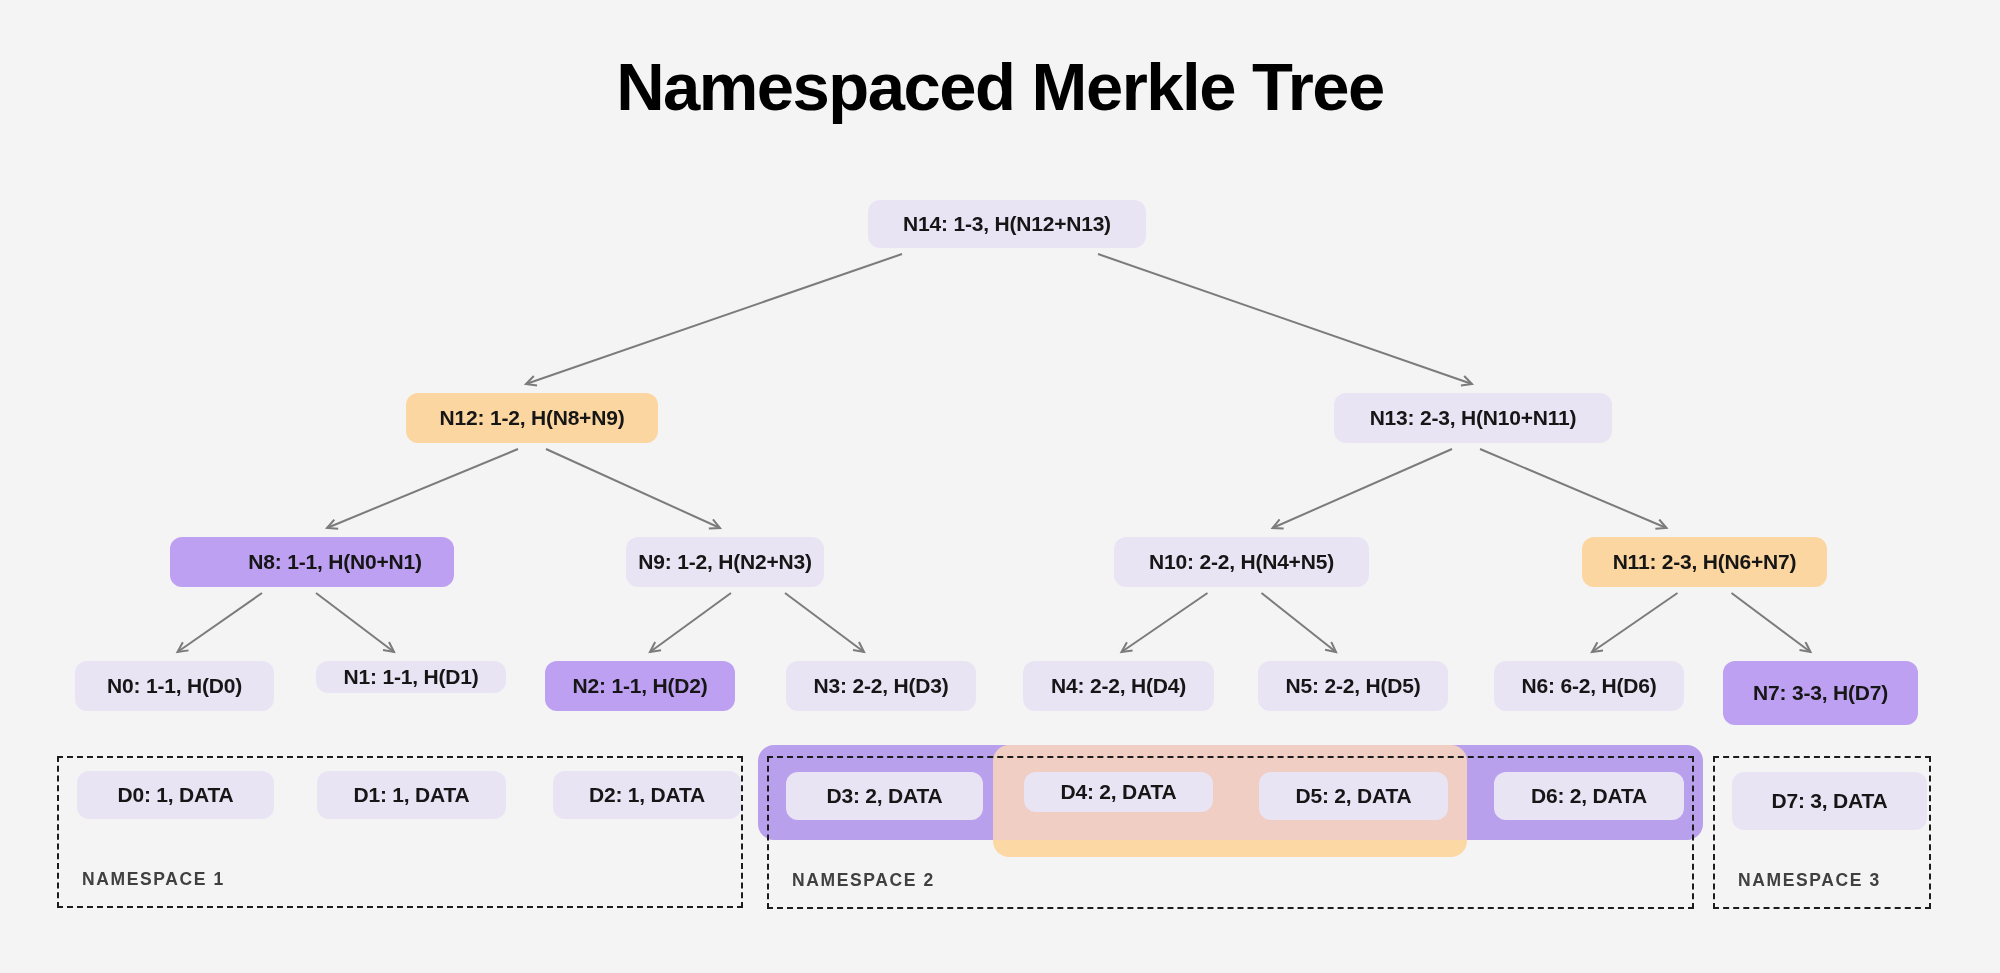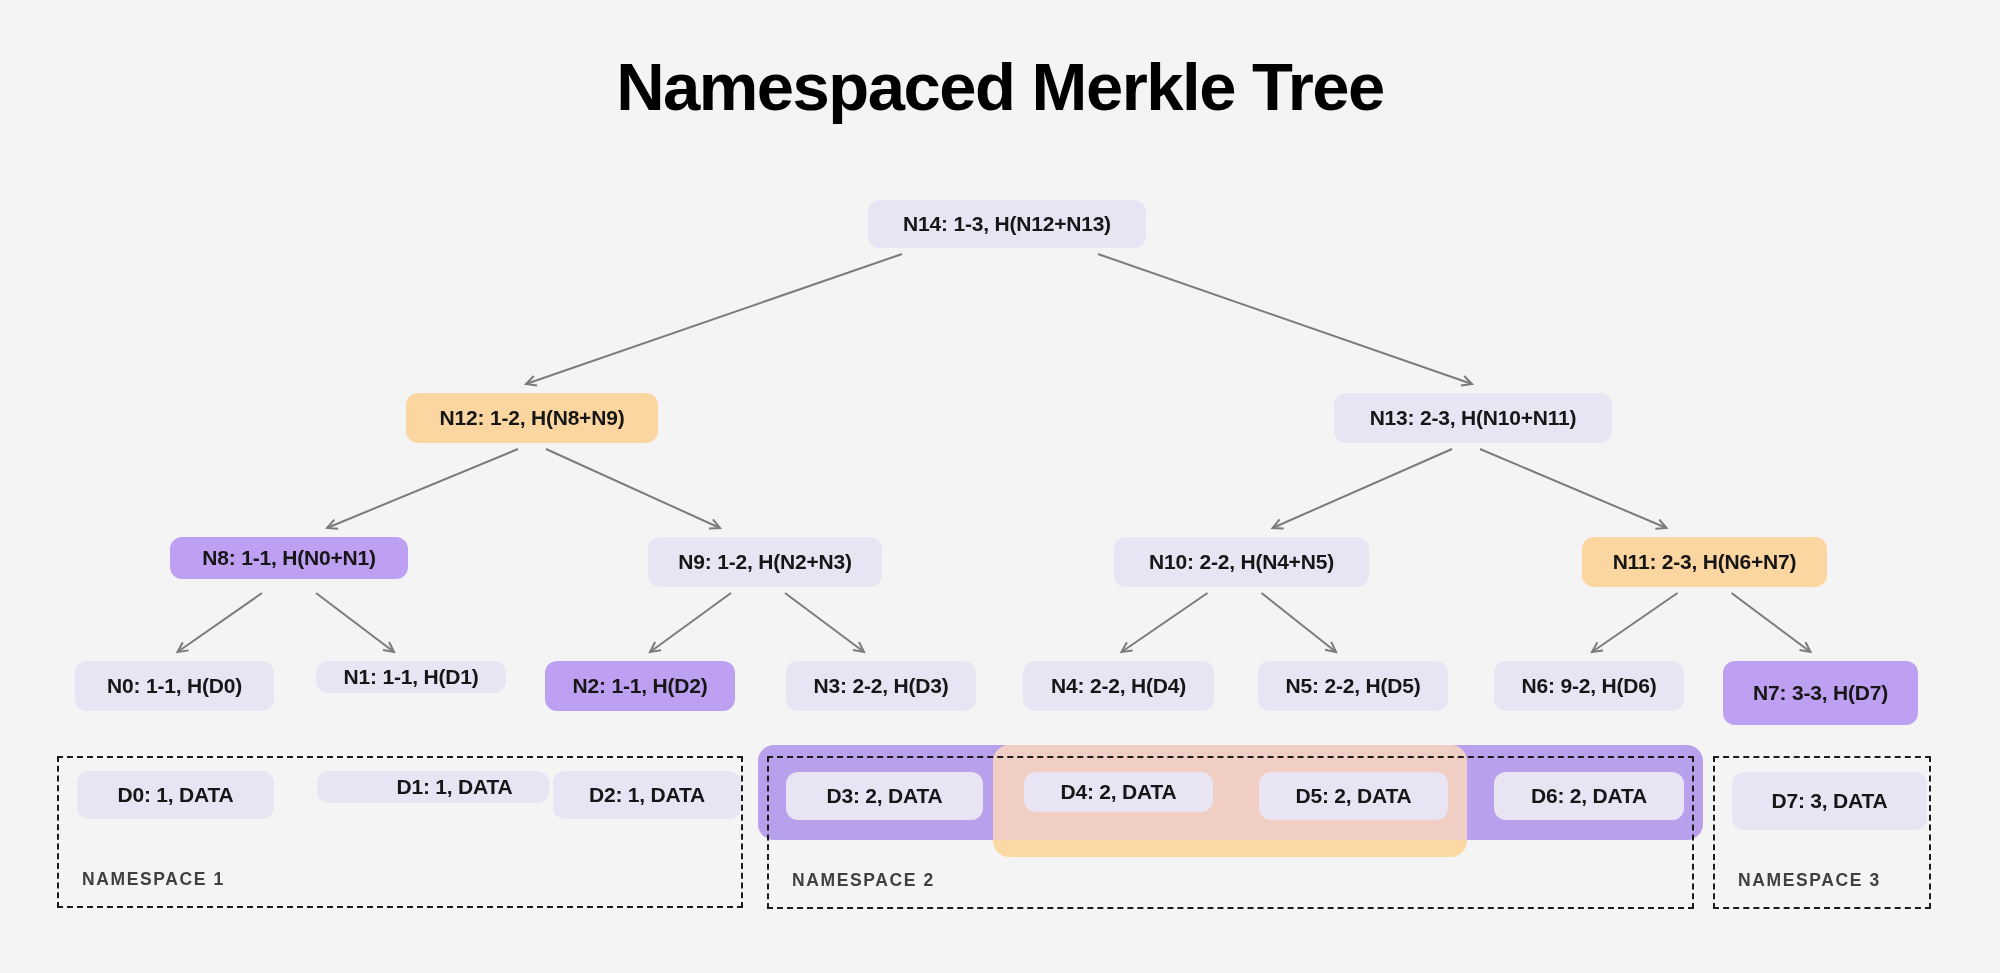"N8: 1-1, H(N0+N1)" div.node { height: 42px -> 50px; padding-left: none -> 46px }
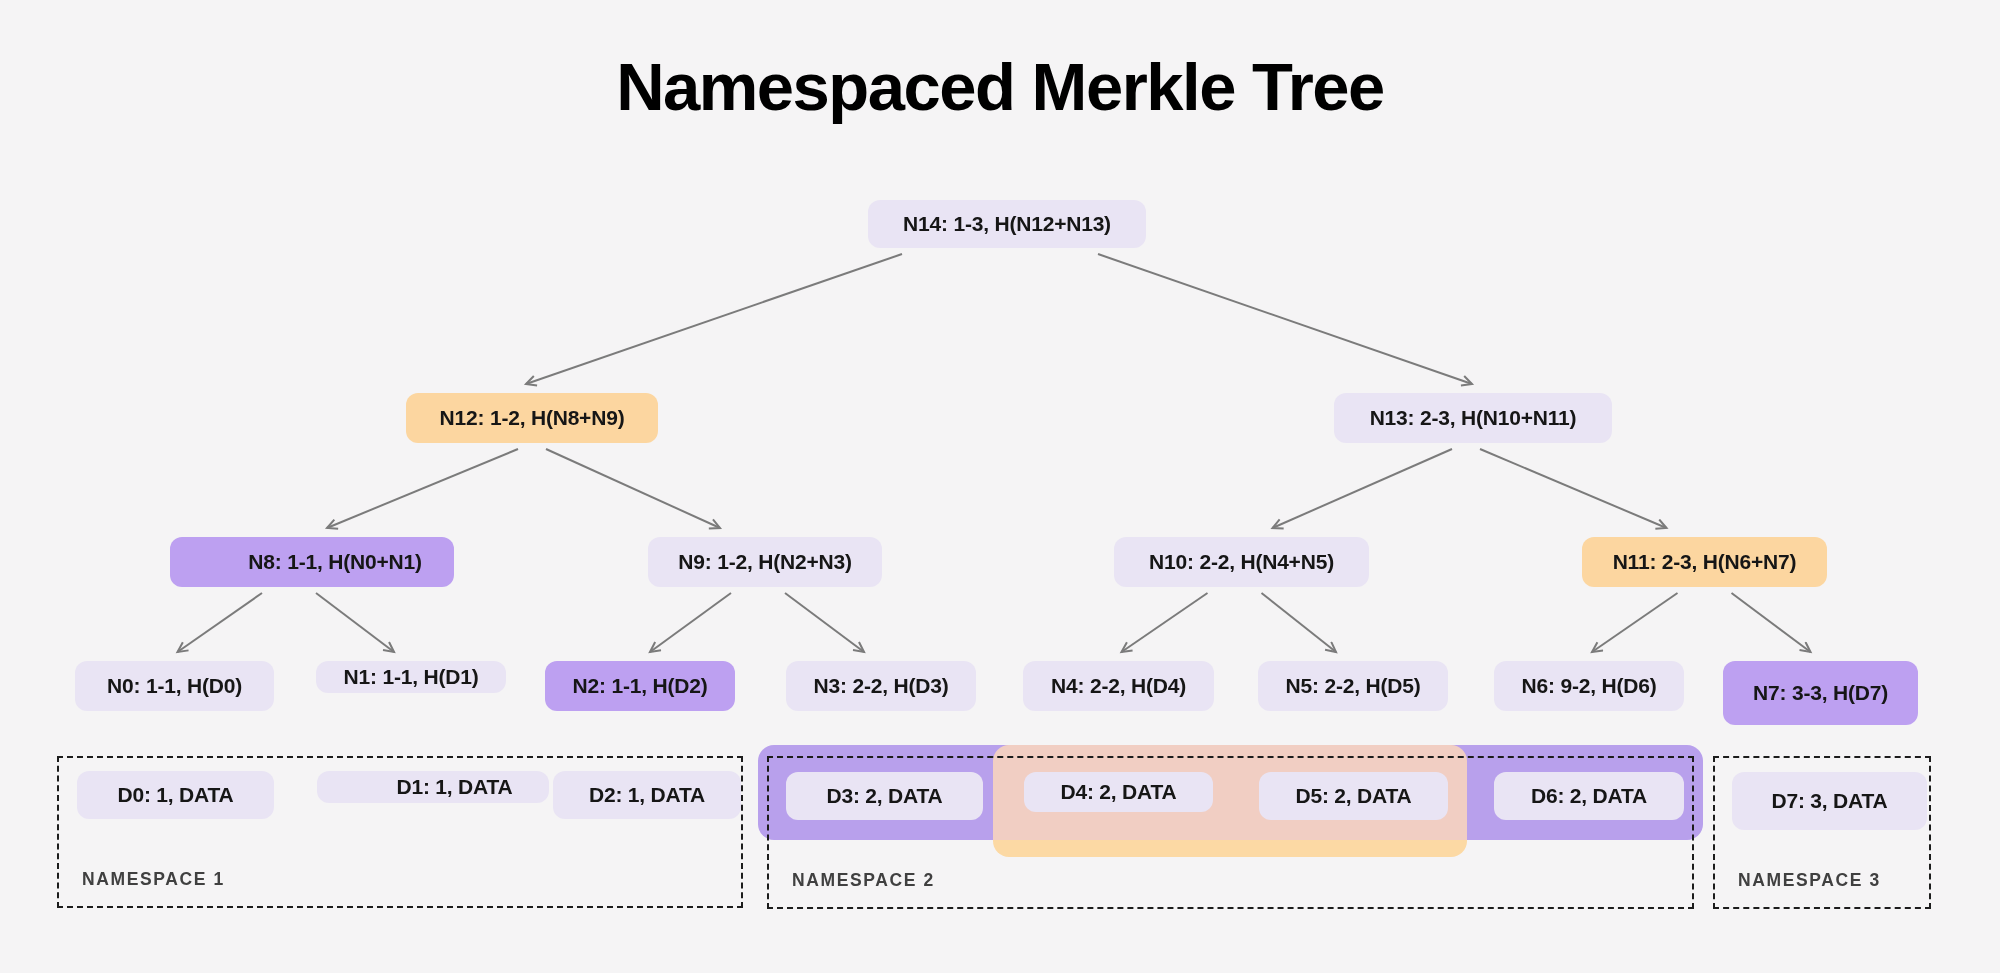"N9: 1-2, H(N2+N3)" div.node { left: 641px -> 619px; width: 234px -> 198px }
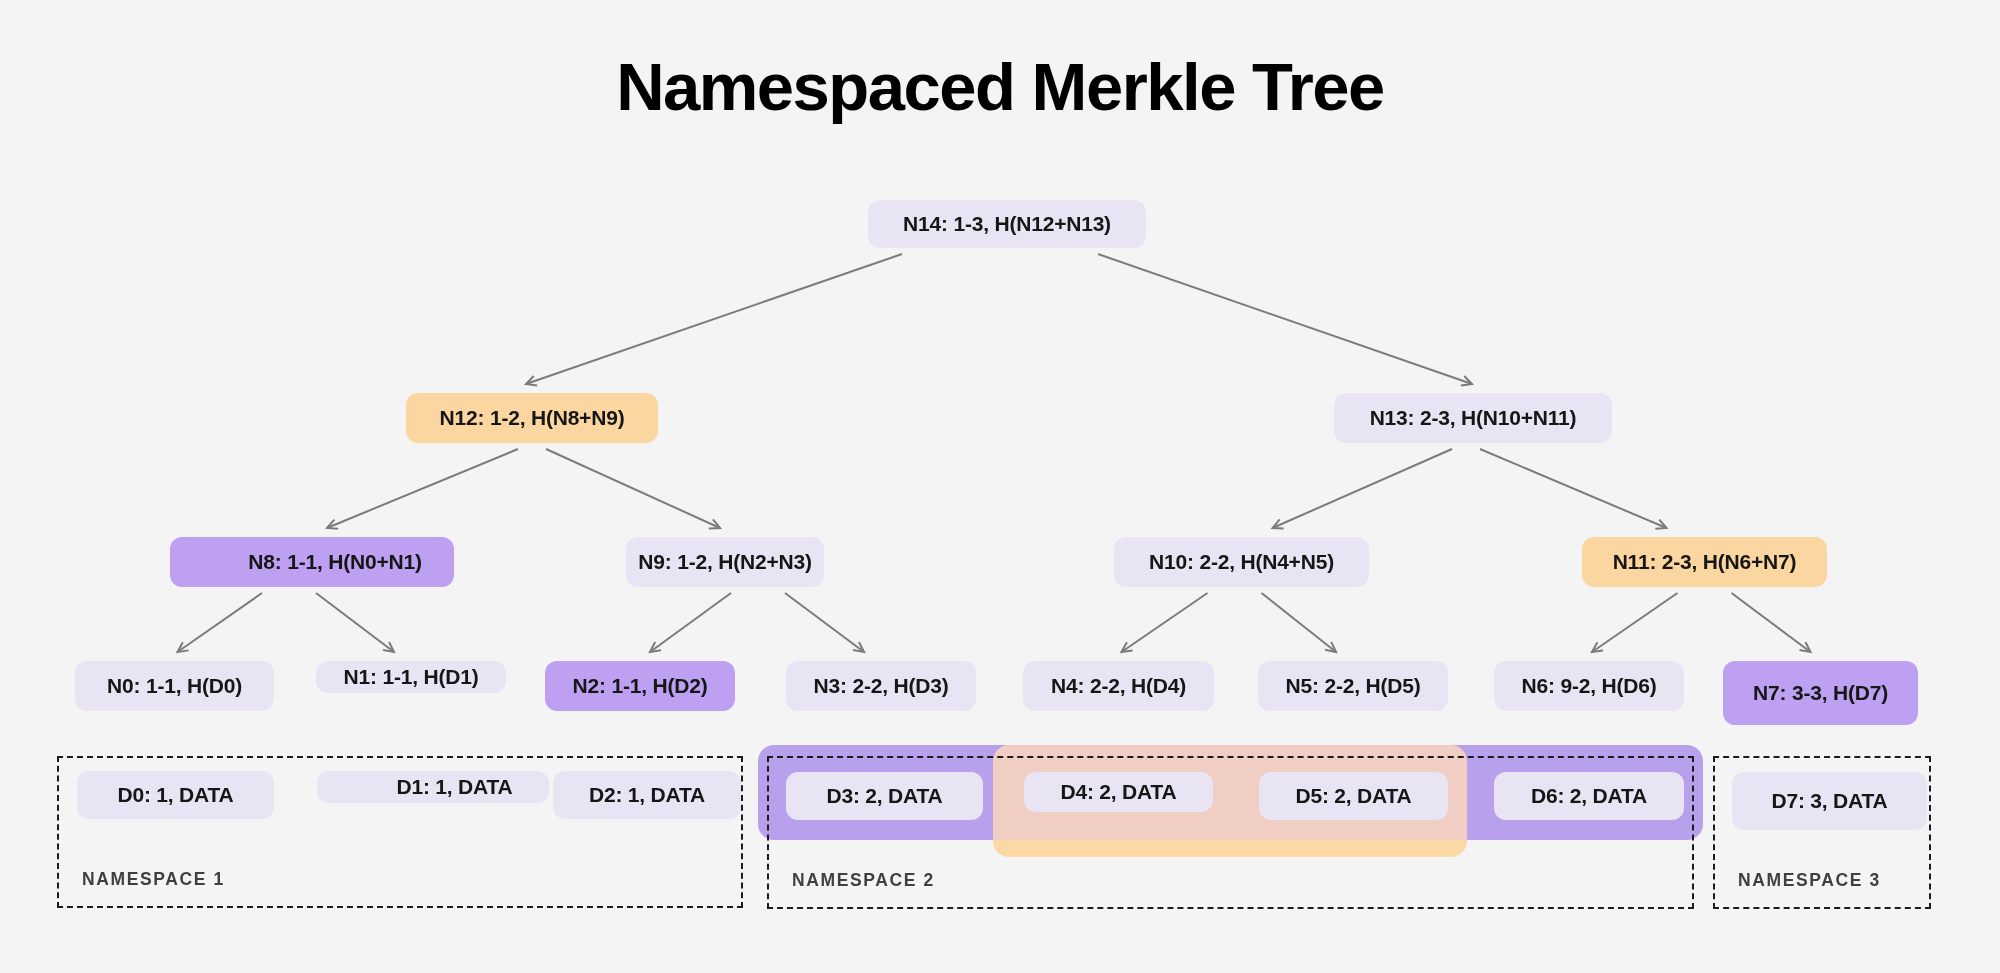"N6: 9-2, H(D6)" div.node { text: 9-2 -> 6-2 }
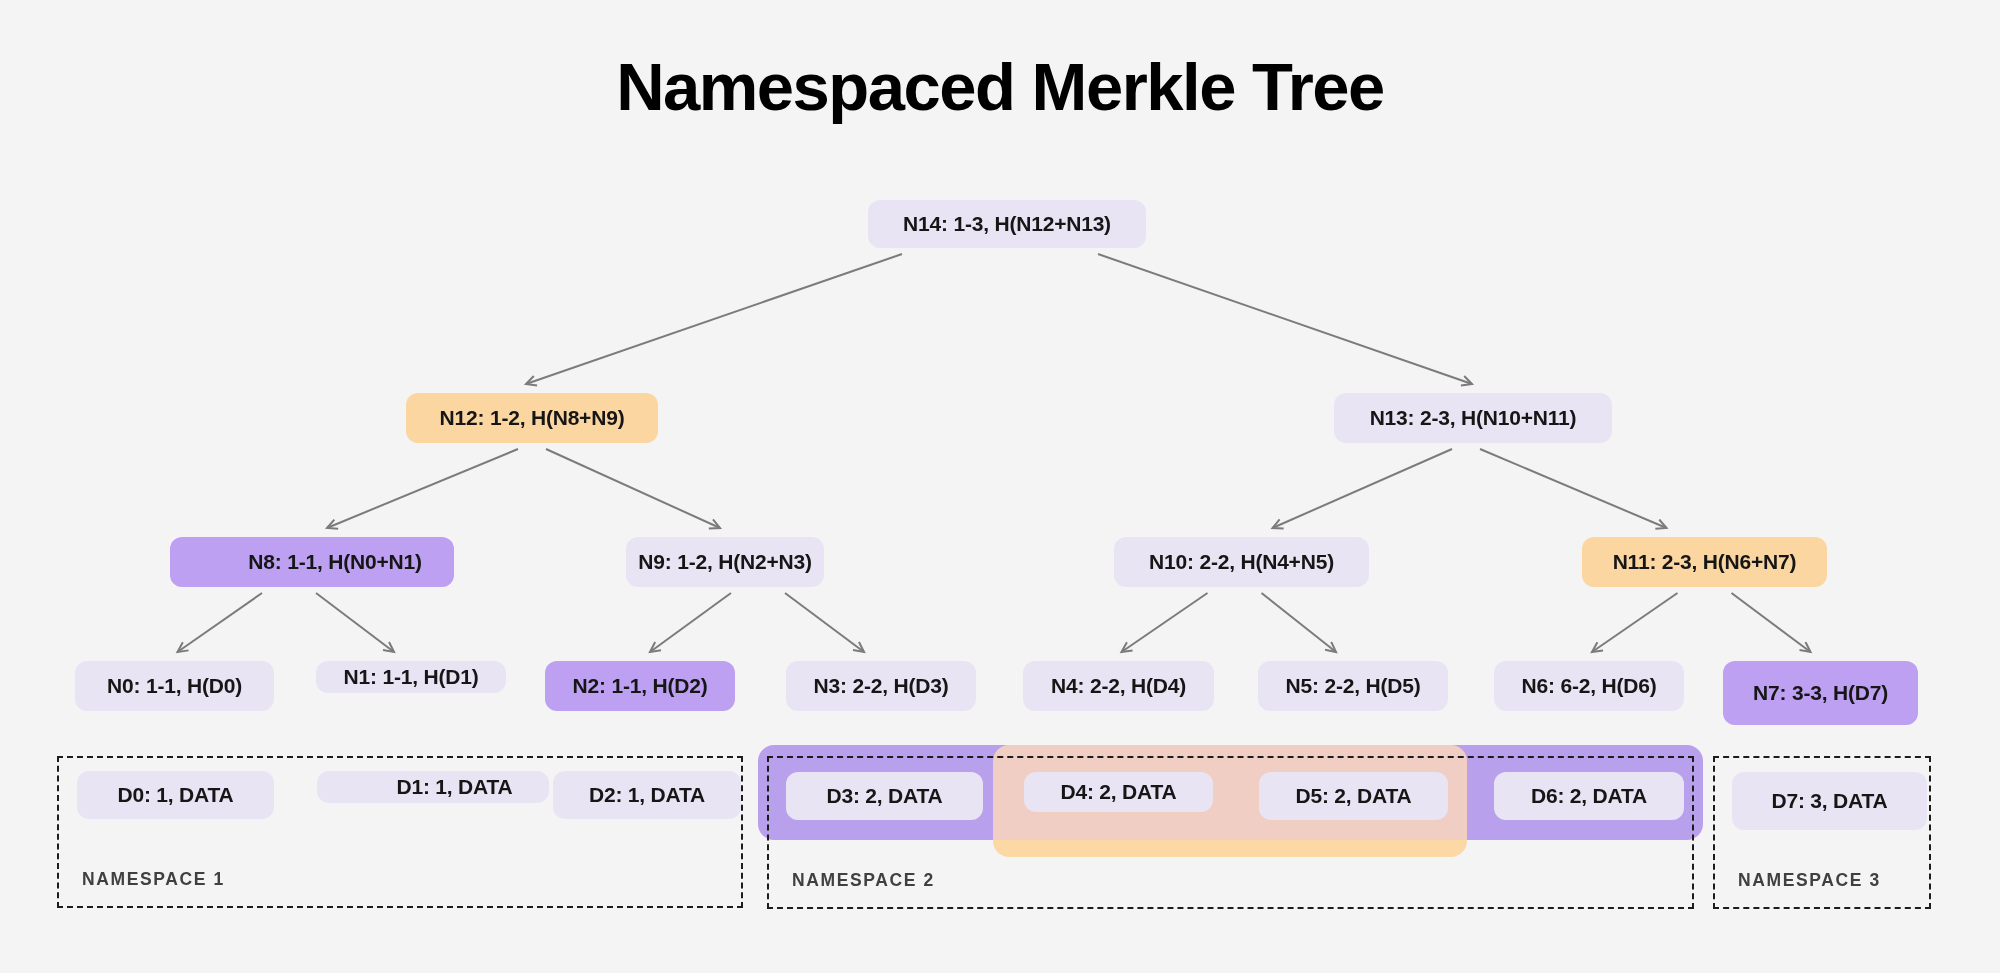"D1: 1, DATA" div.dblock { height: 32px -> 48px; padding-left: 43px -> none }
